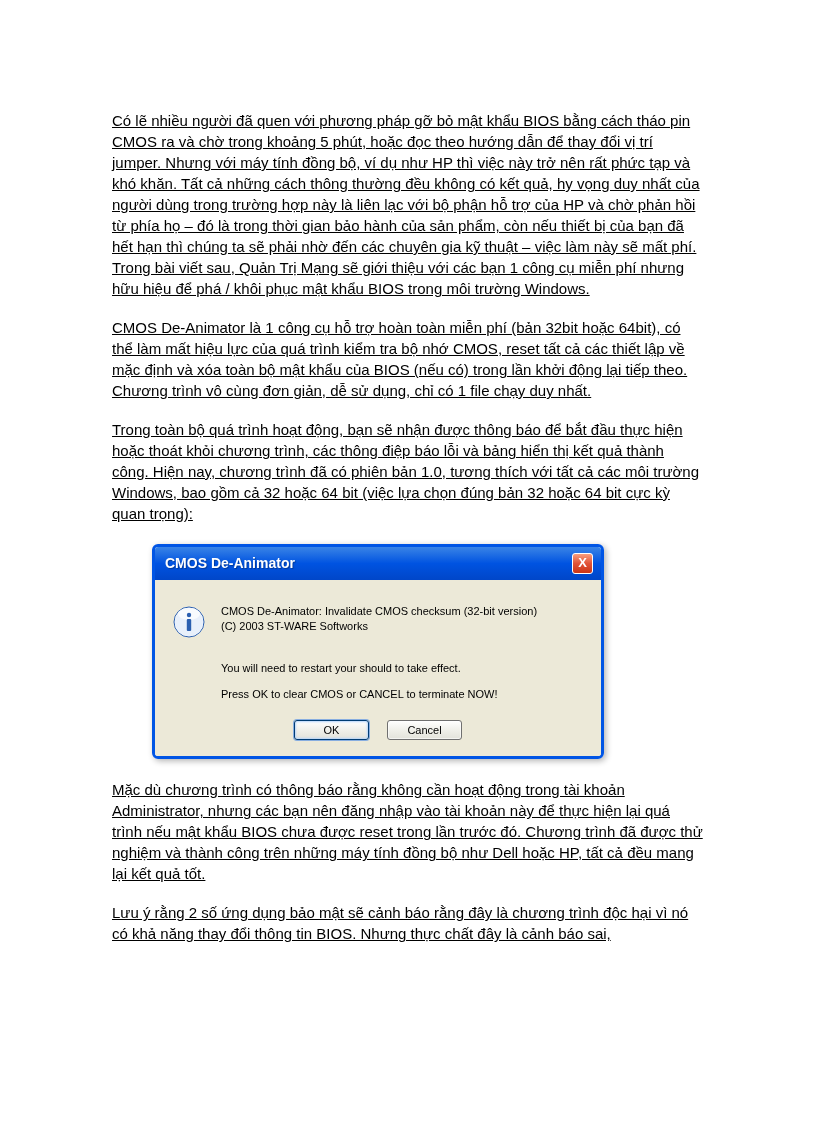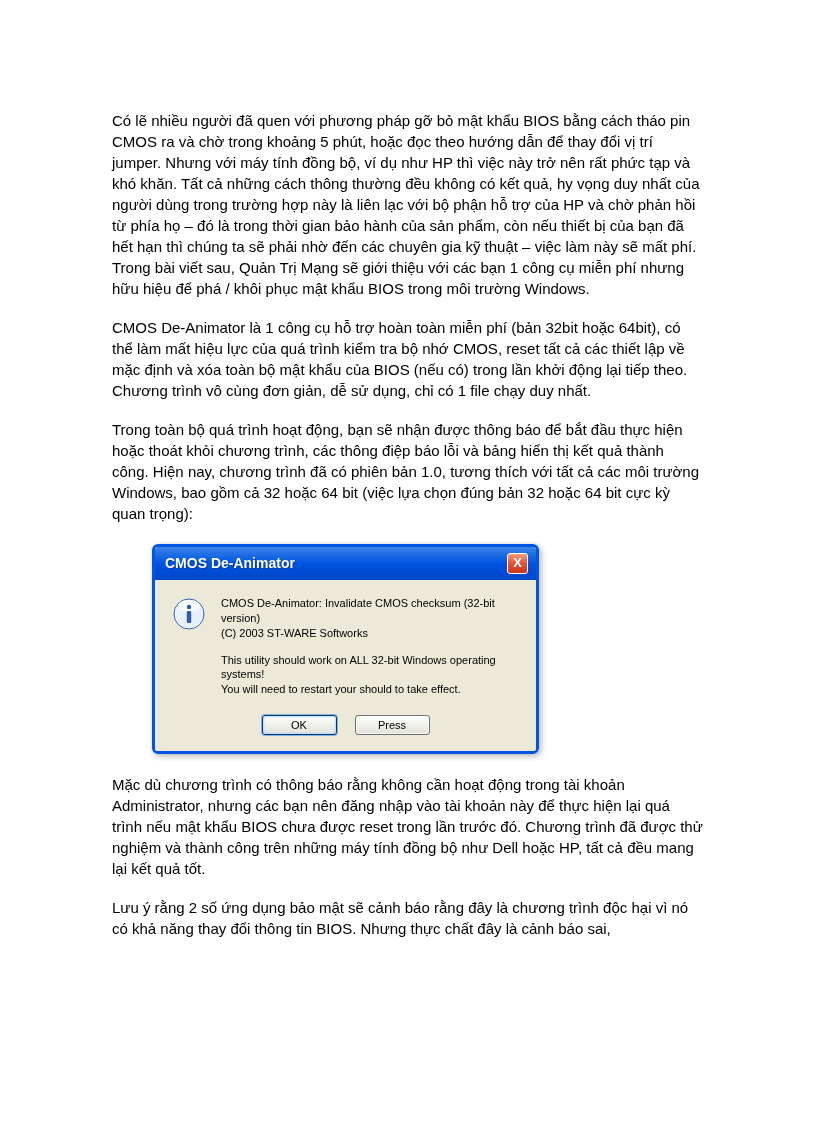"Có lẽ nhiều người đã" .paragraph { text-decoration: none -> underline }
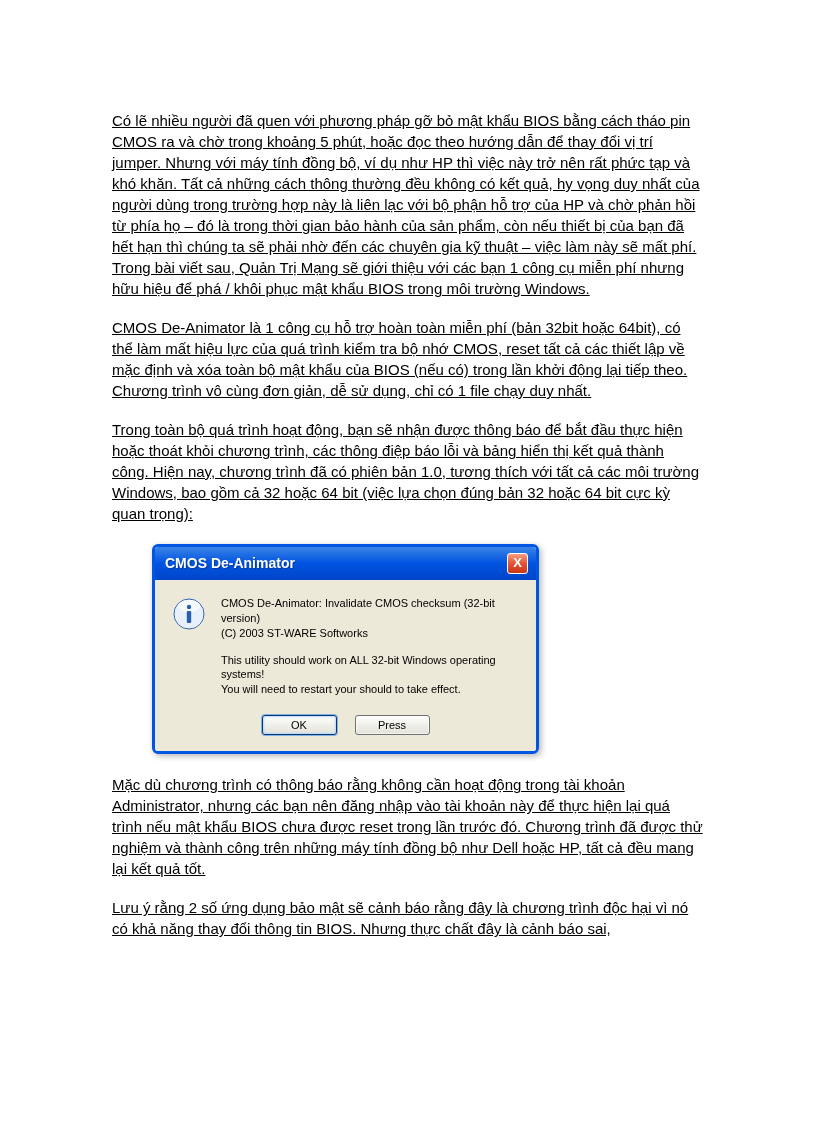"CMOS De-Animator" .dialog-container { width: 387px -> 452px }
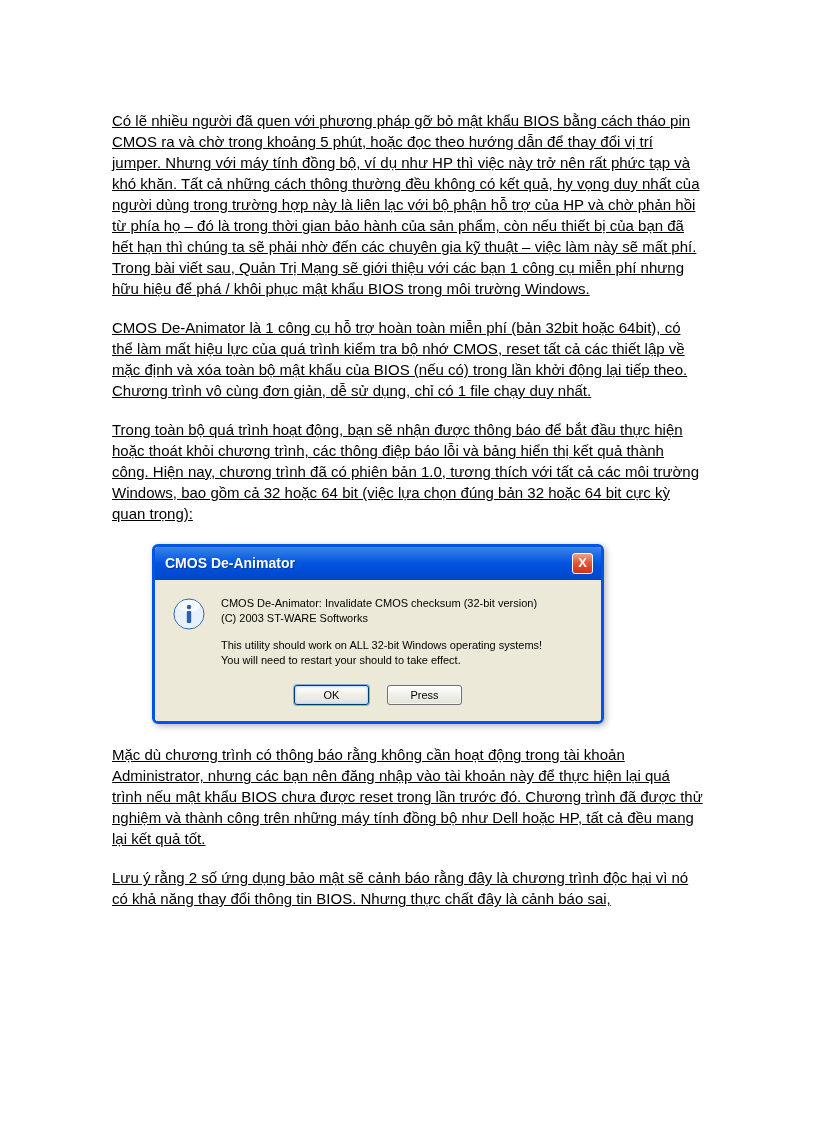"CMOS De-Animator: Invalidate CMOS" .dialog-body { padding: 16px 18px 14px 18px -> 24px 18px 14px 18px }
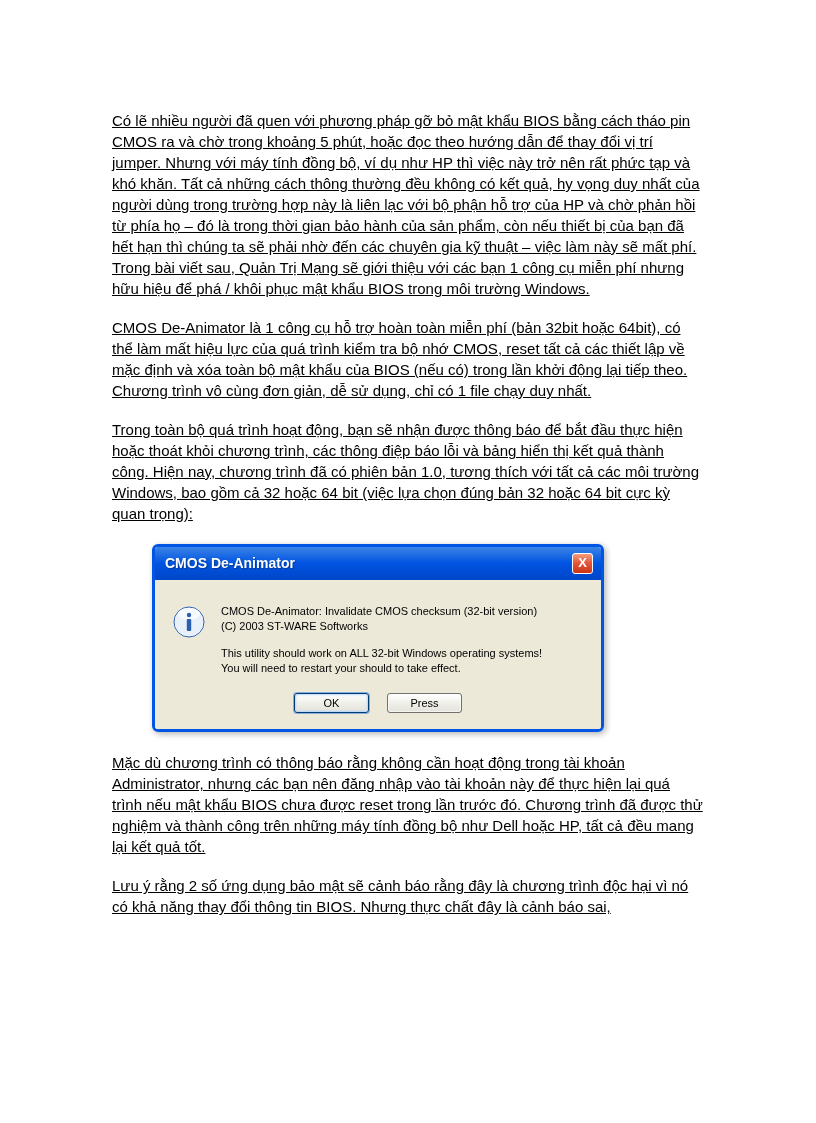"This utility should work on" span { html: <span>This utility should work on ALL 32-bit Windows operating systems!</span> -> none }
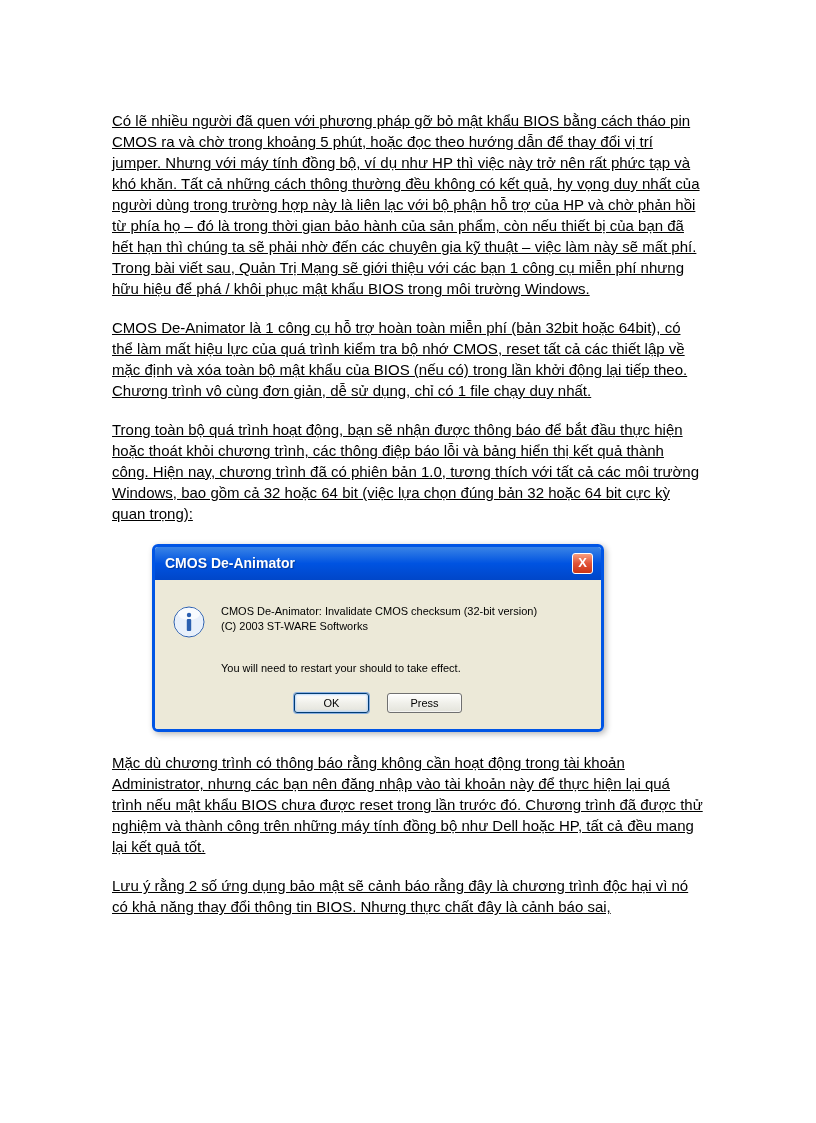"Press OK to clear CMOS" p { html: none -> <p> <span>Press OK to clear CMOS or CANCEL to terminate NOW!</span> </p> }
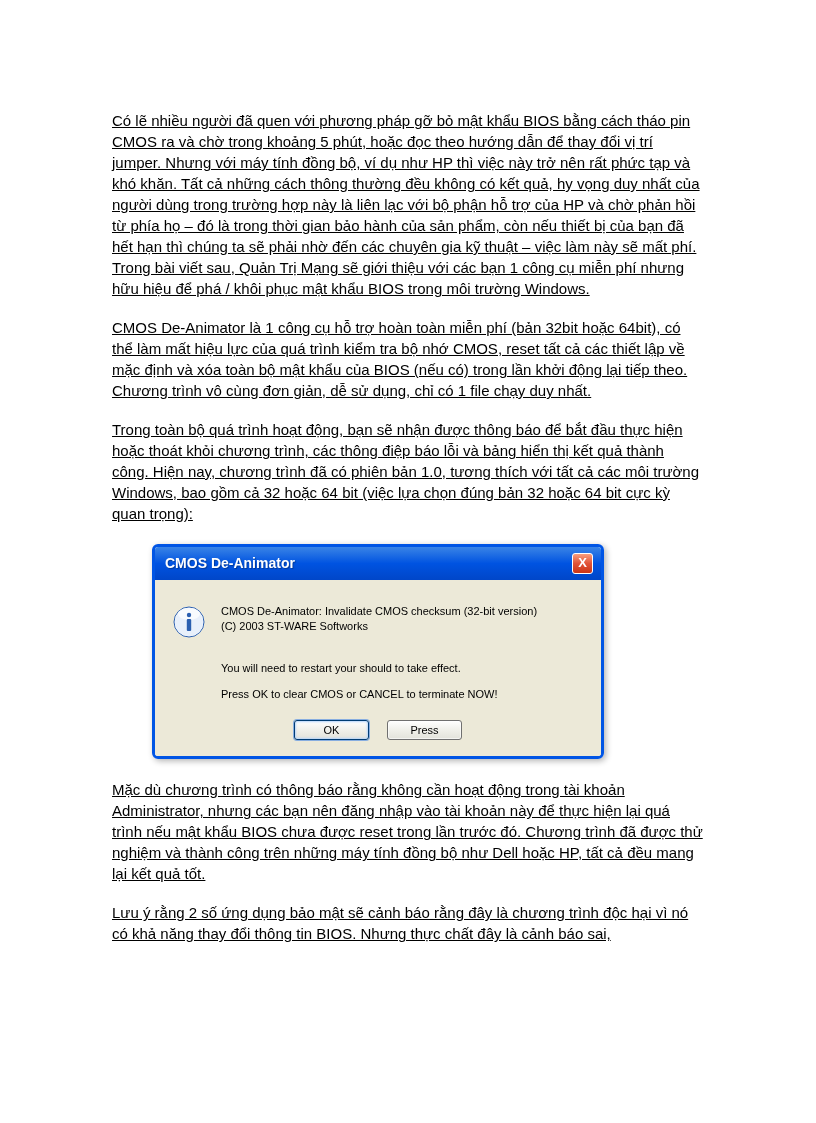"Press" button.xp-button { text: Press -> Cancel }
